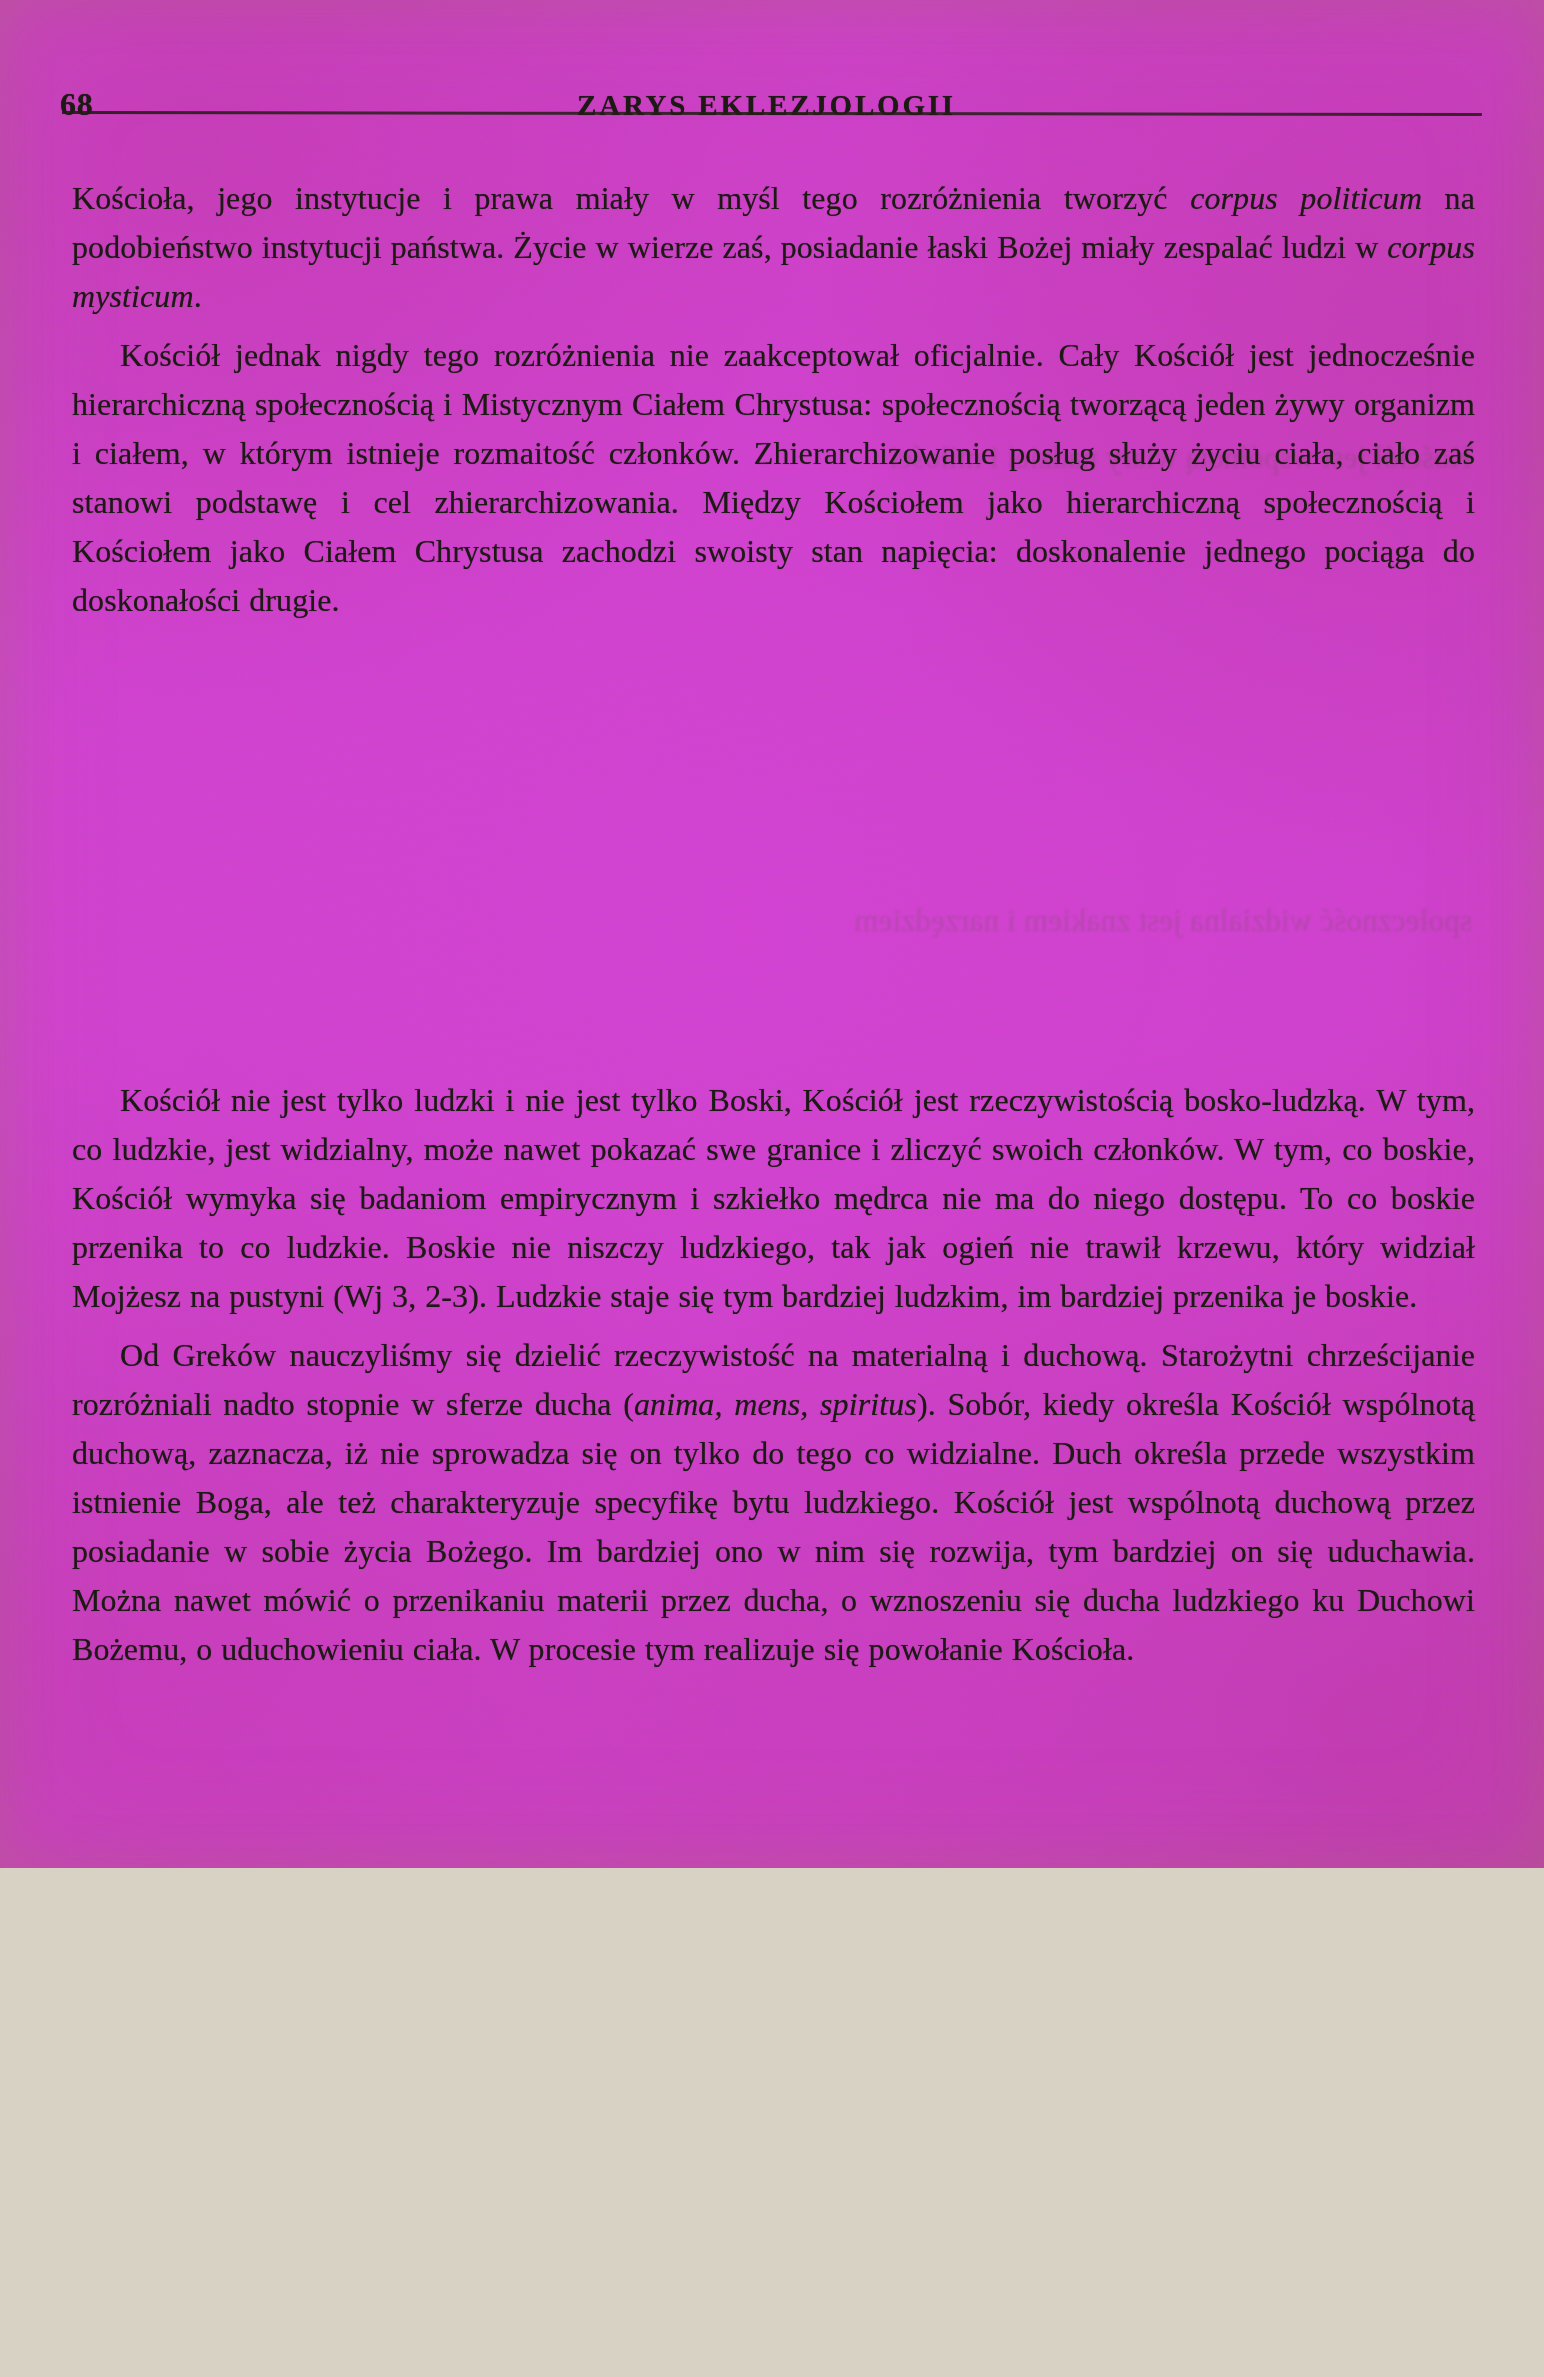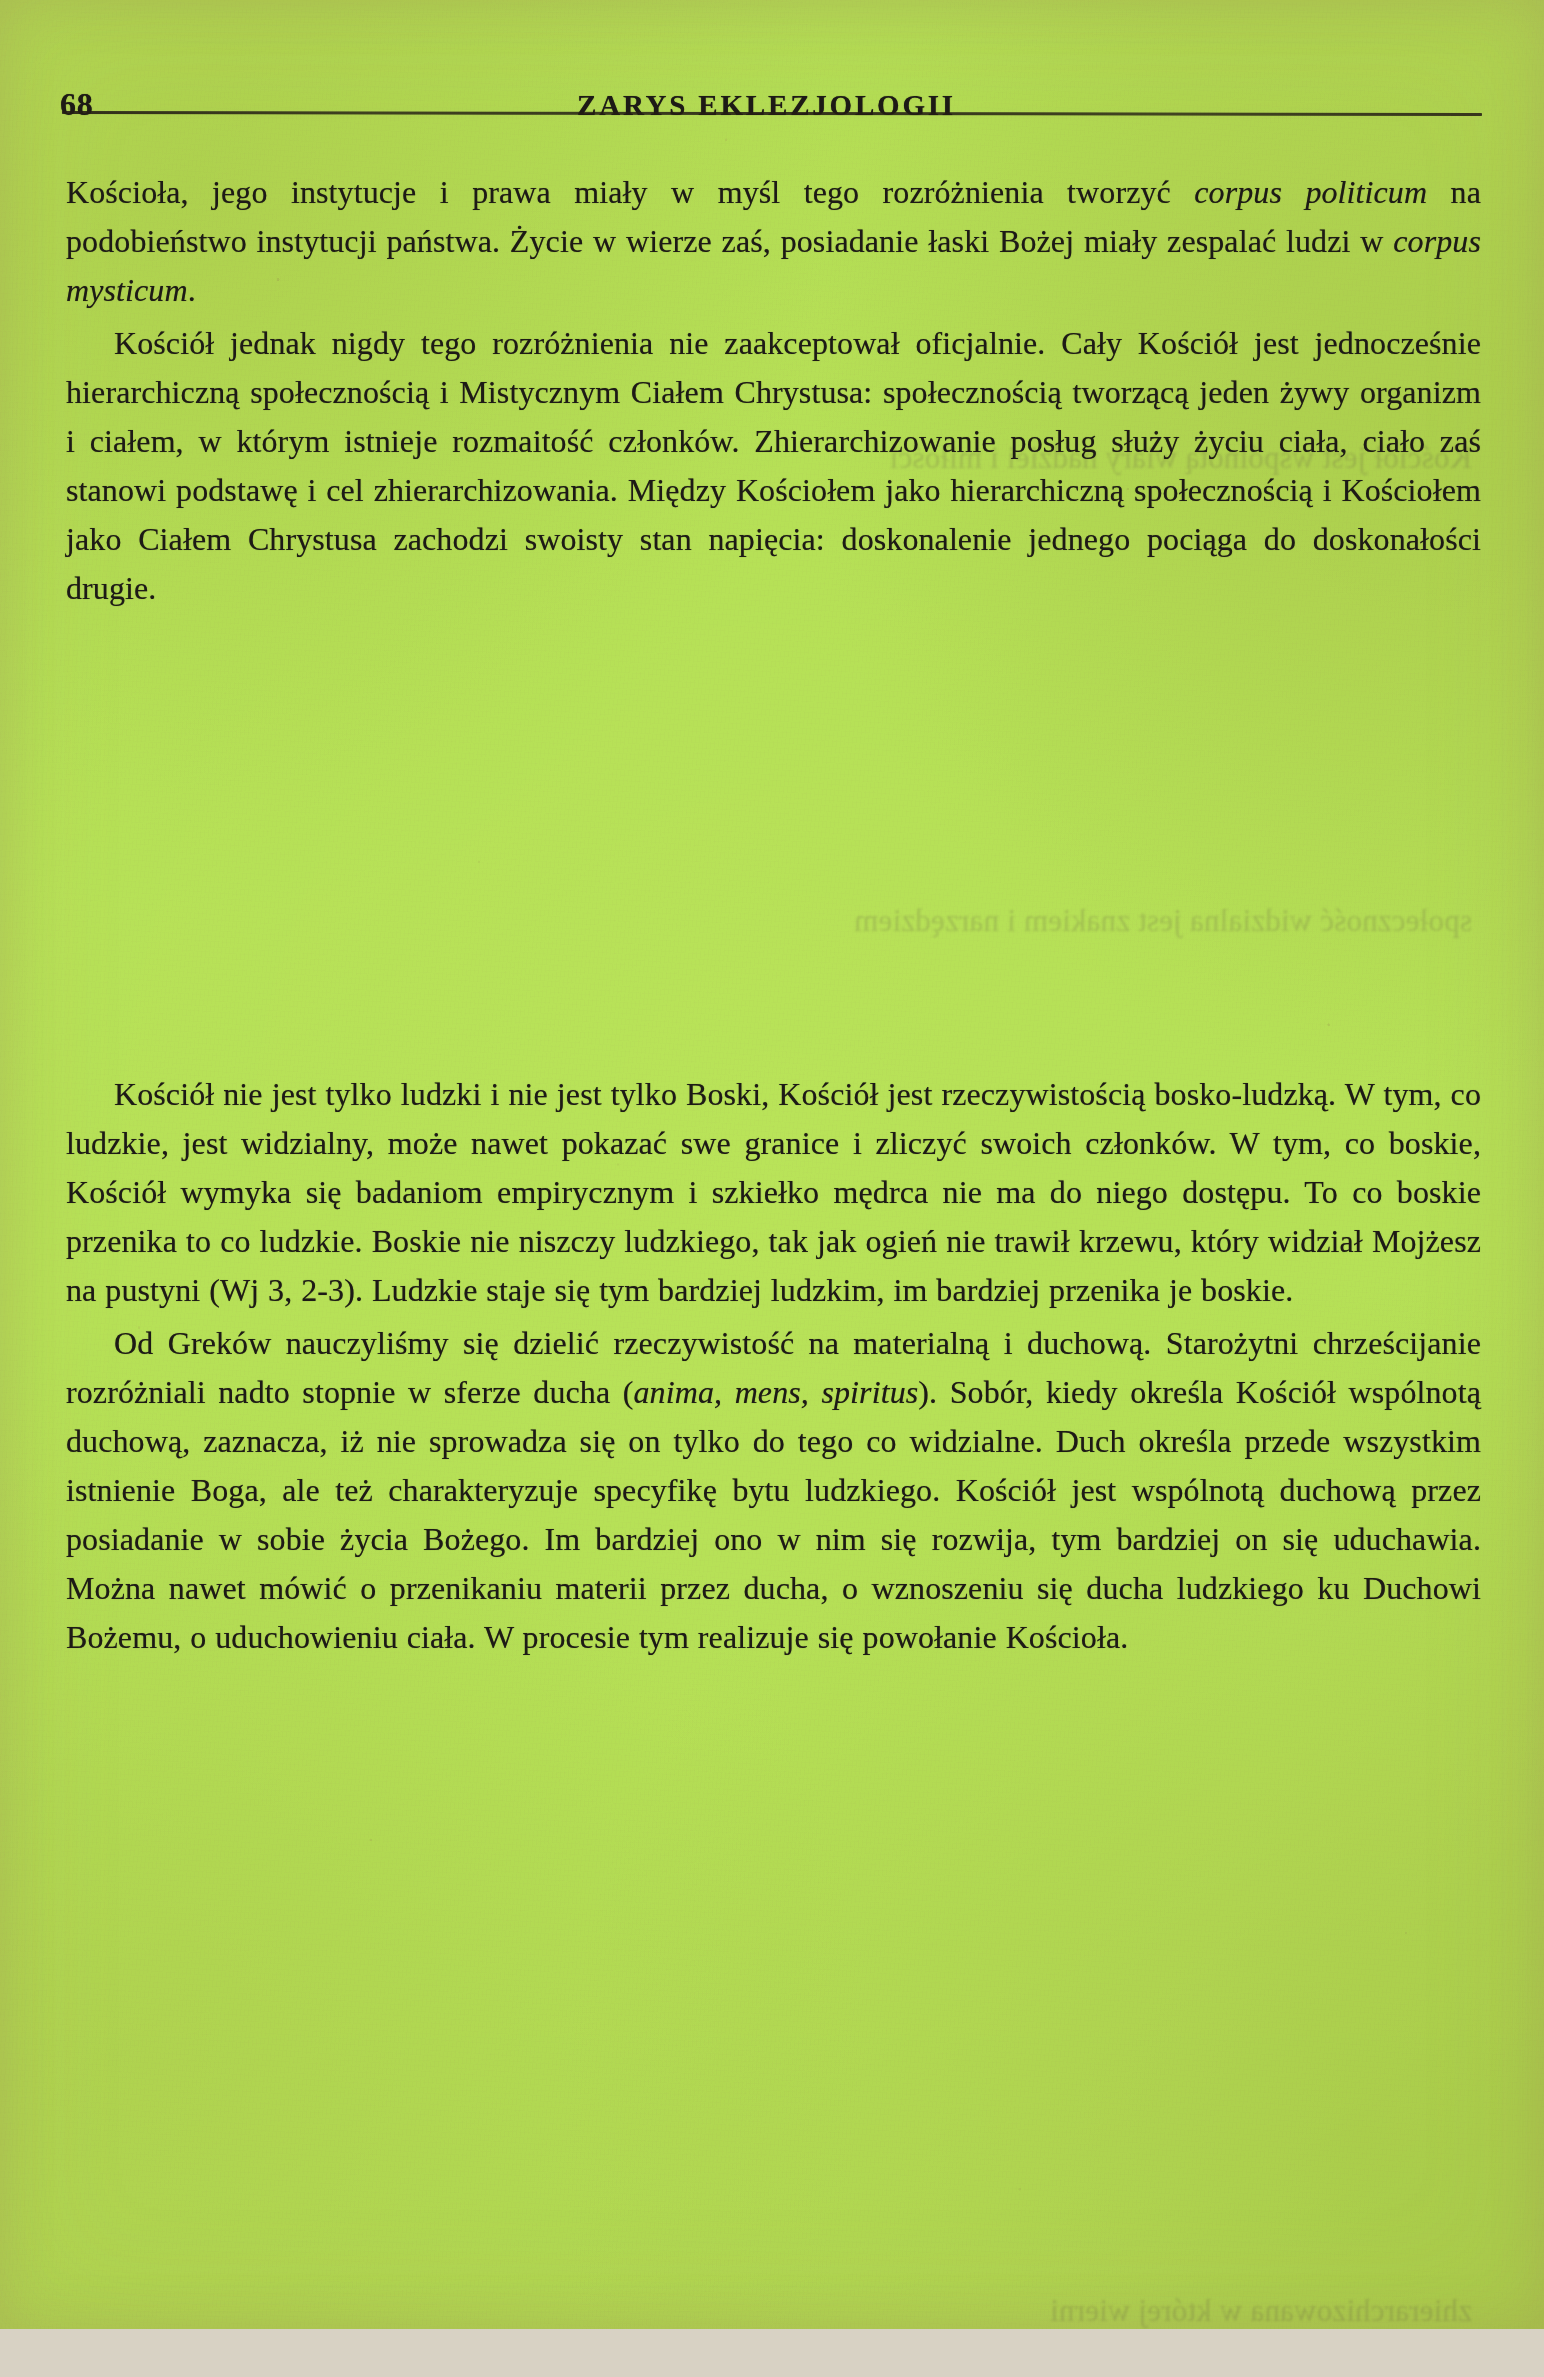"68" .page { background: #bef264 -> #d946ef; height: 2329px -> 1868px }
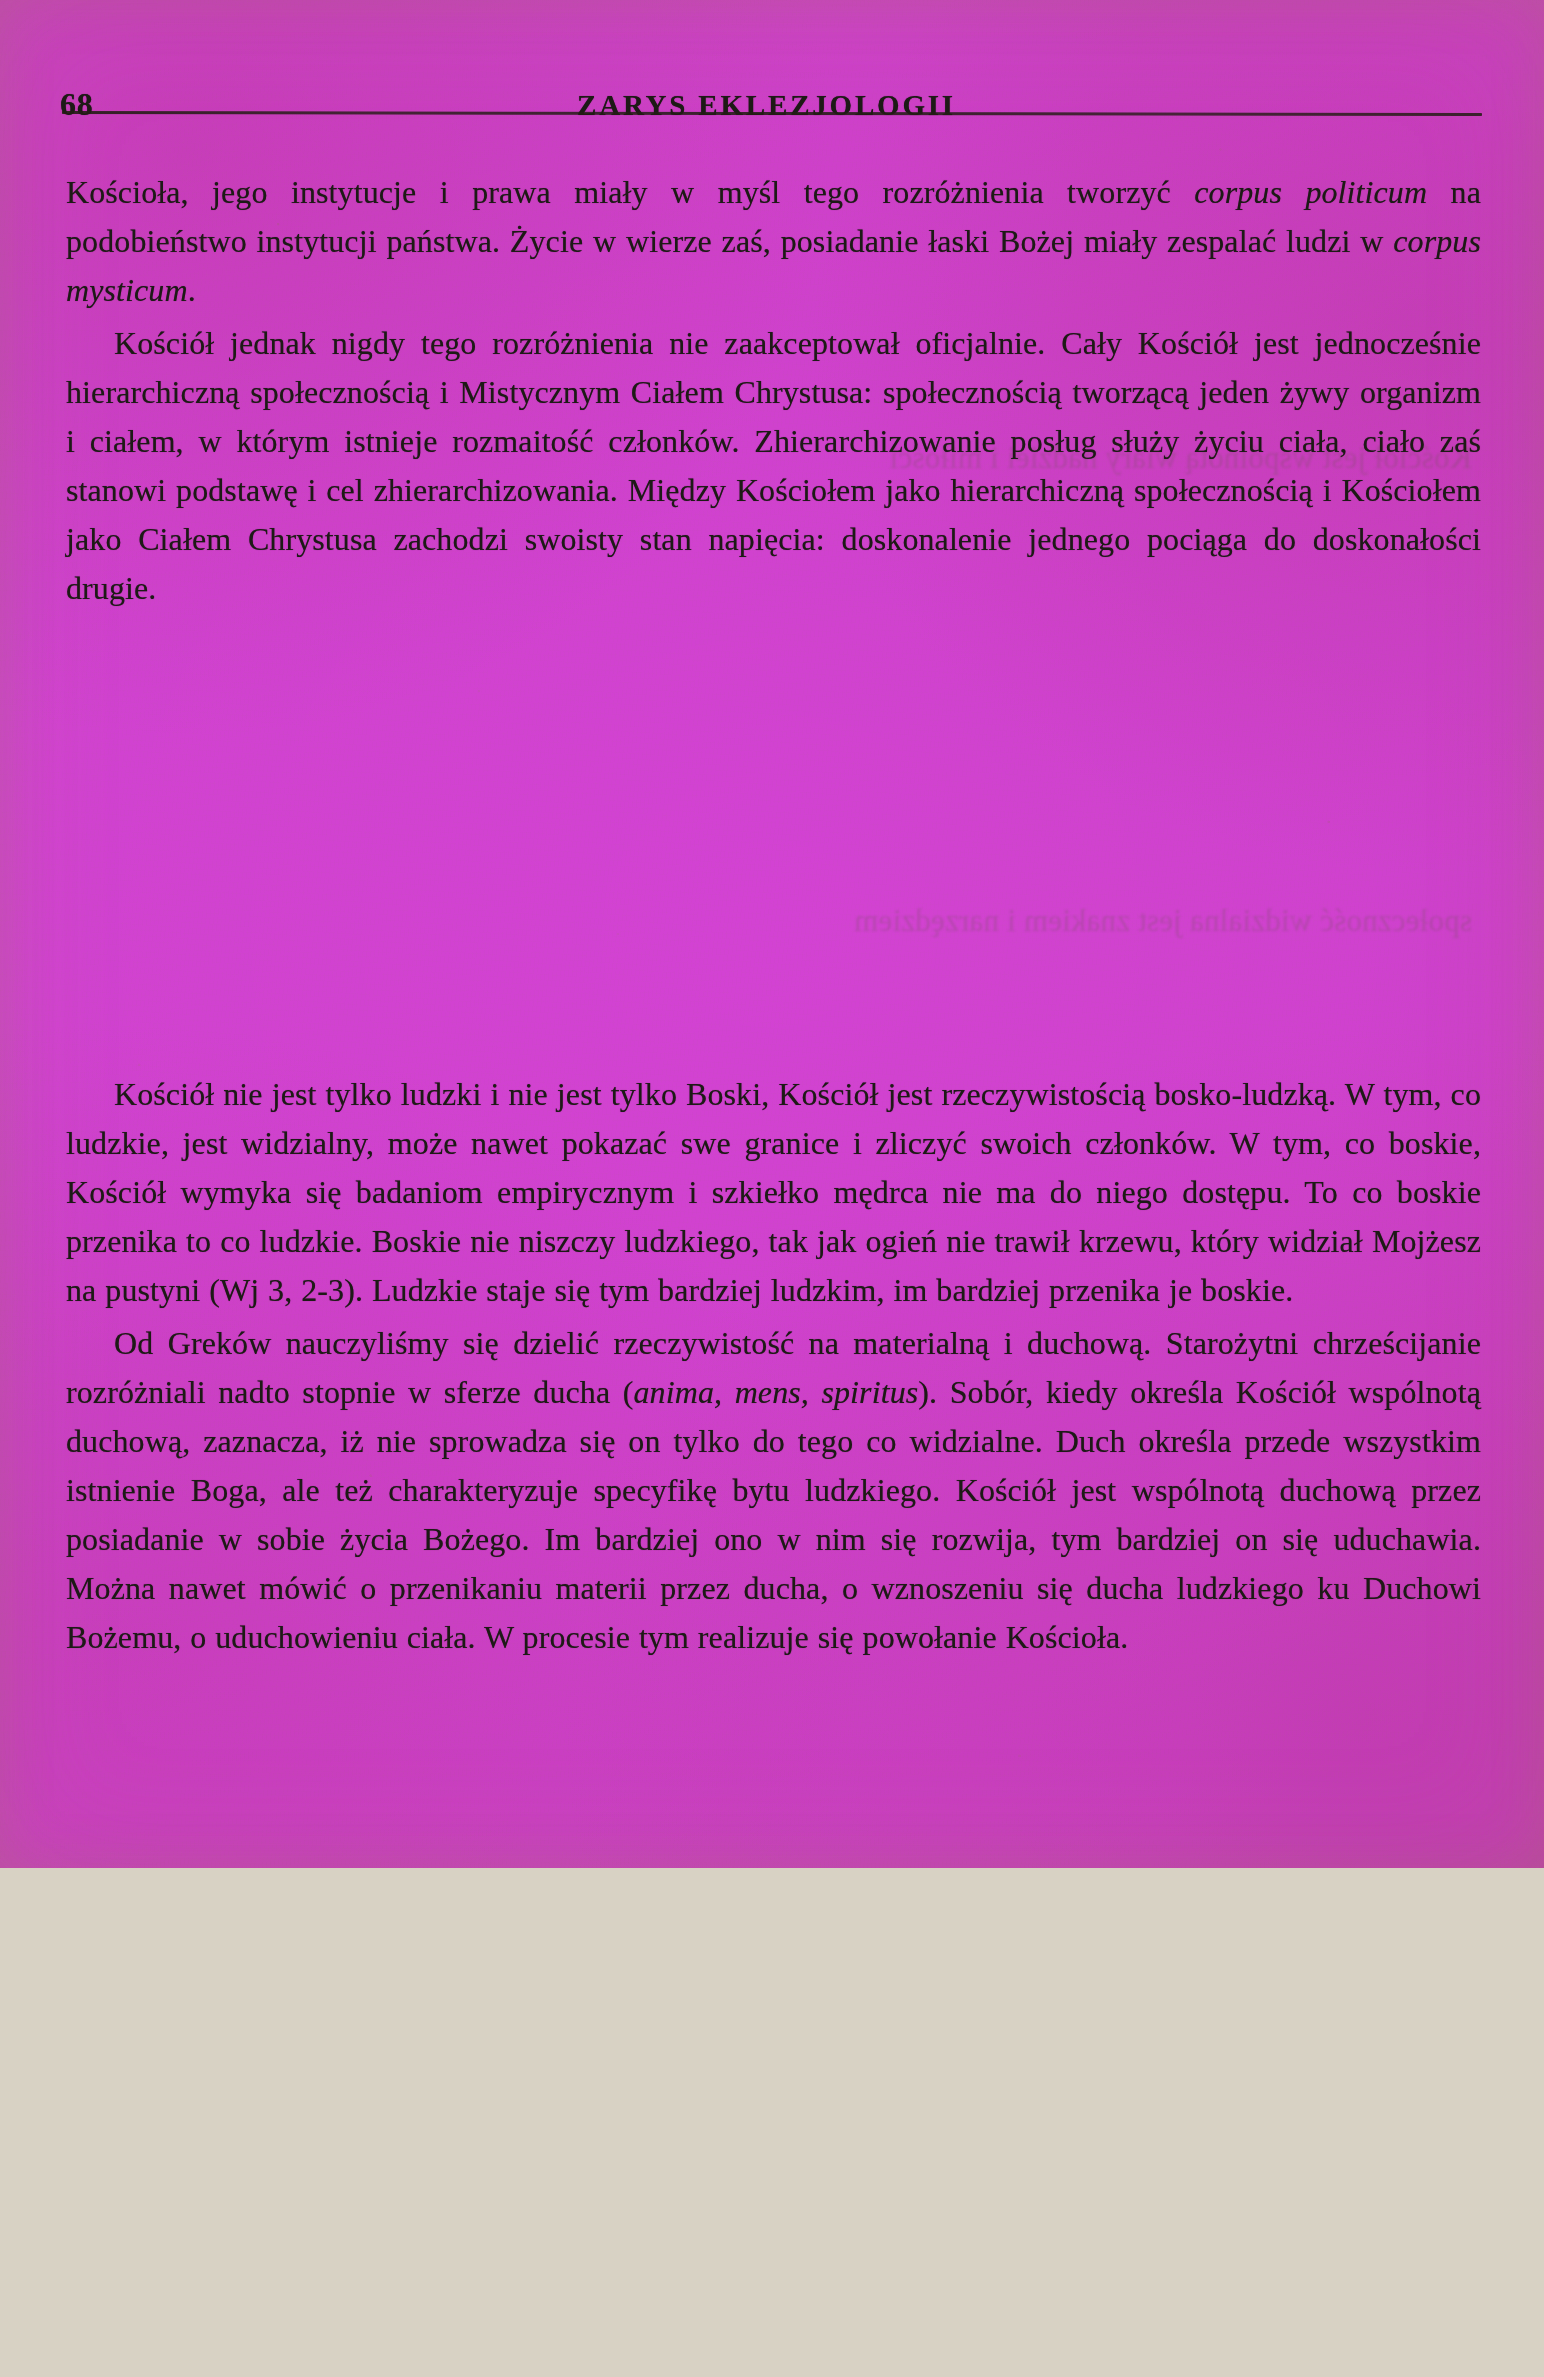"Kościoła, jego instytucje i prawa" p.para { margin: 4px -> 10px }
